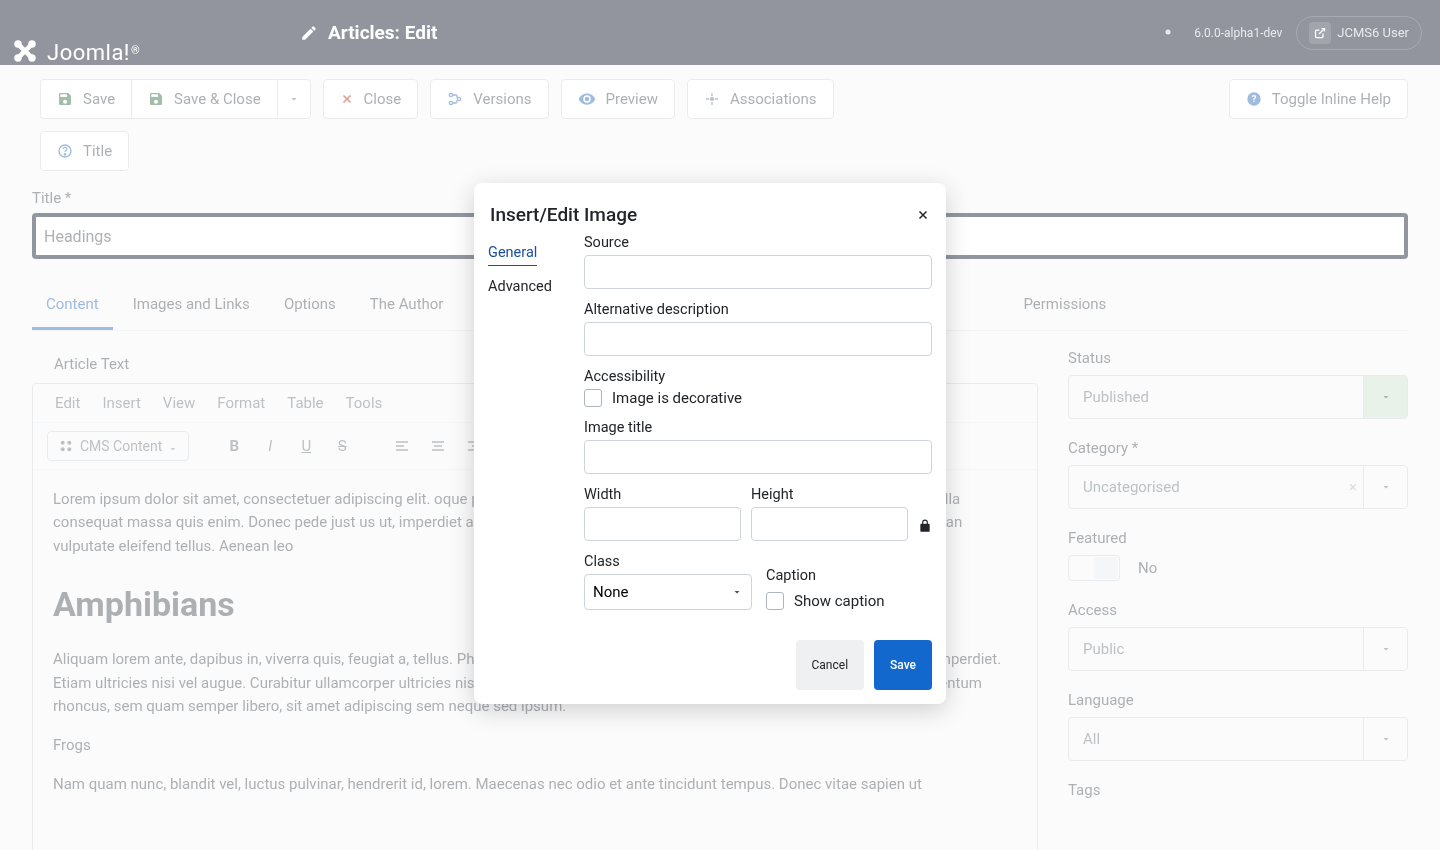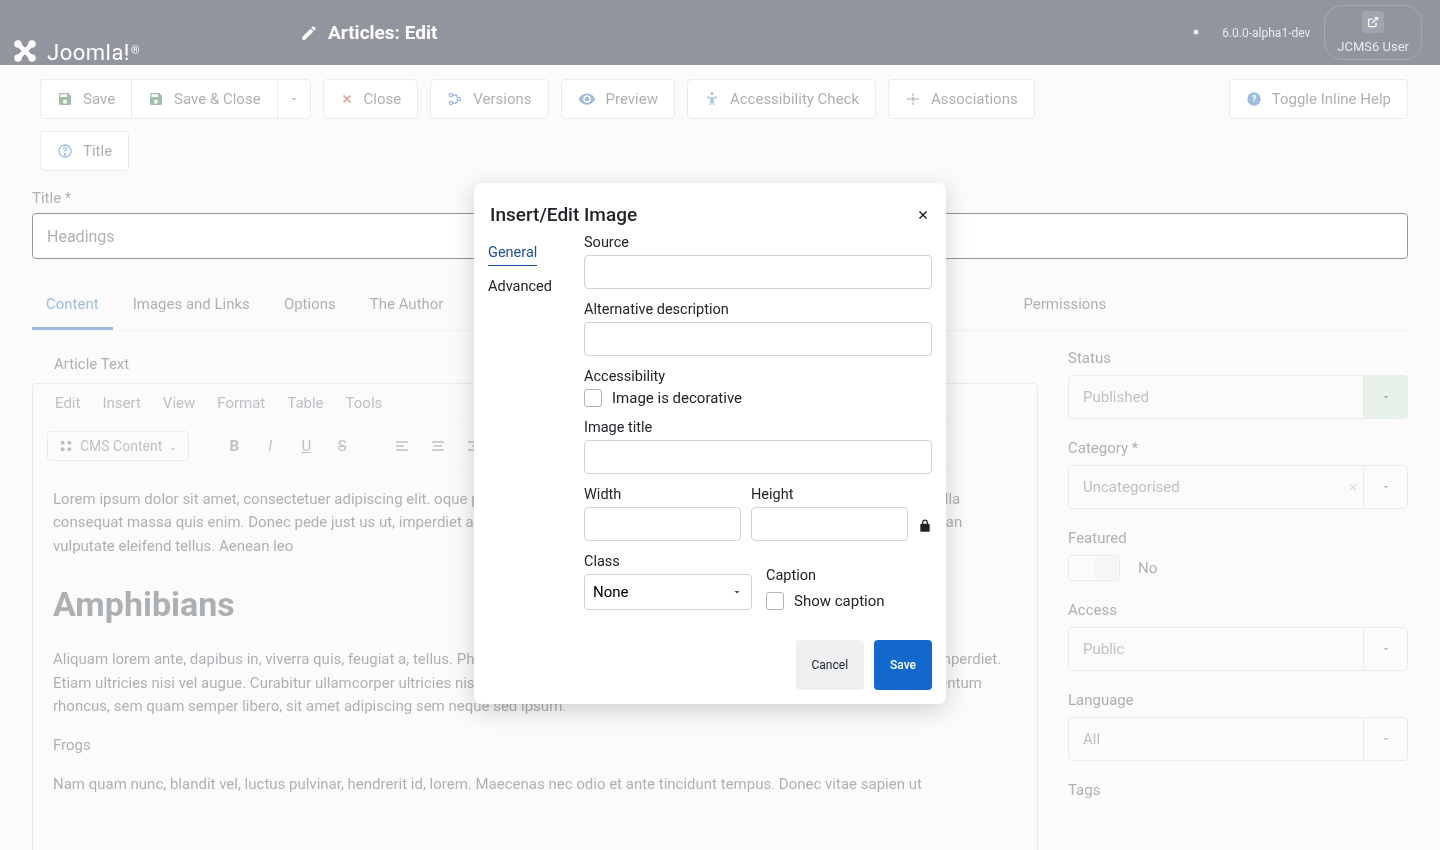"JCMS6 User" .user-pill { flex-direction: column -> none }
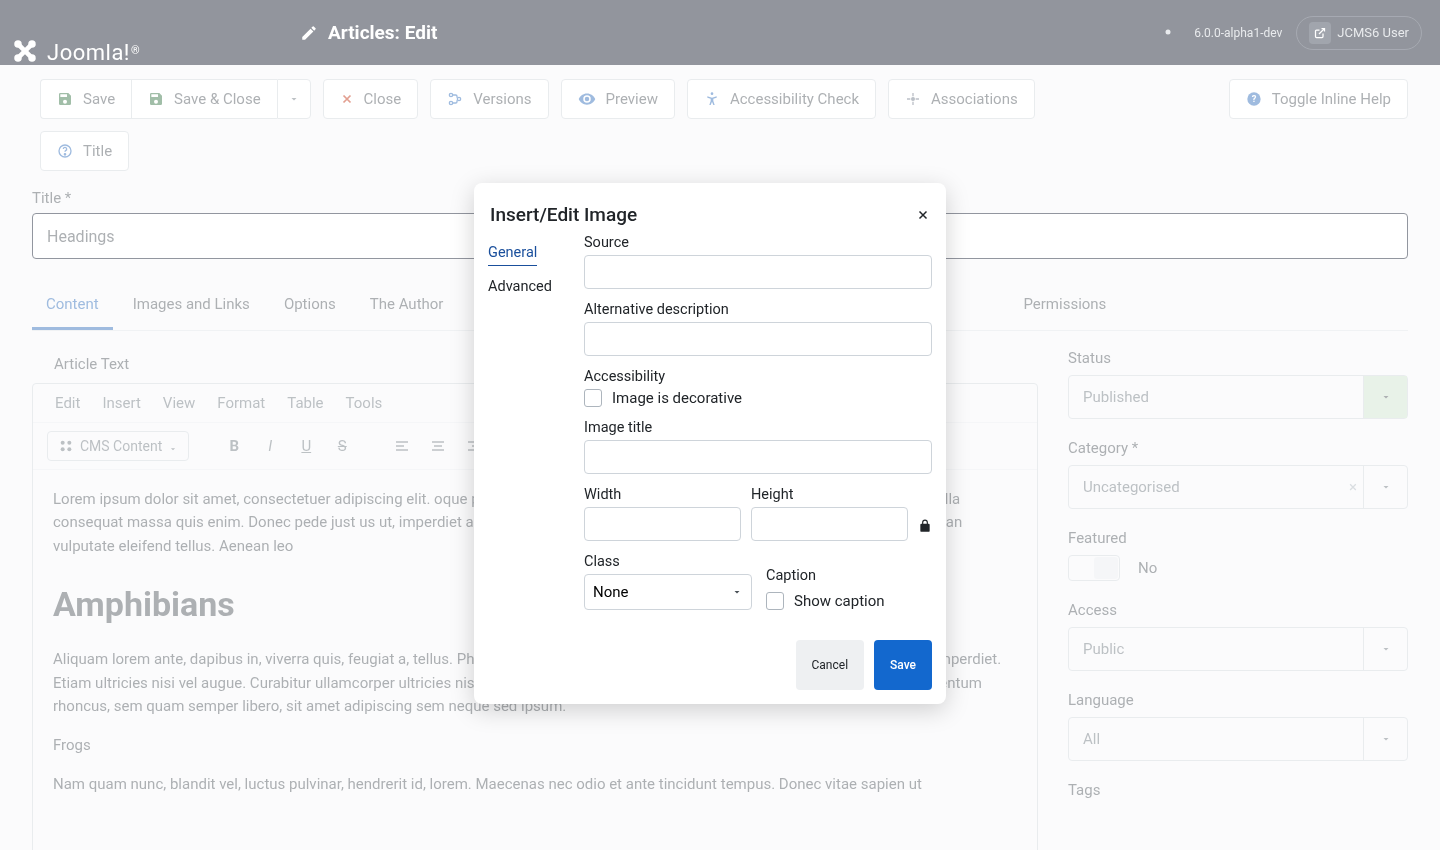"Accessibility Check" div.btn { html: <div> <span> <svg> <circle></circle> <path></path> </svg> </span> <span>Accessibility Check</span> </div> -> none }
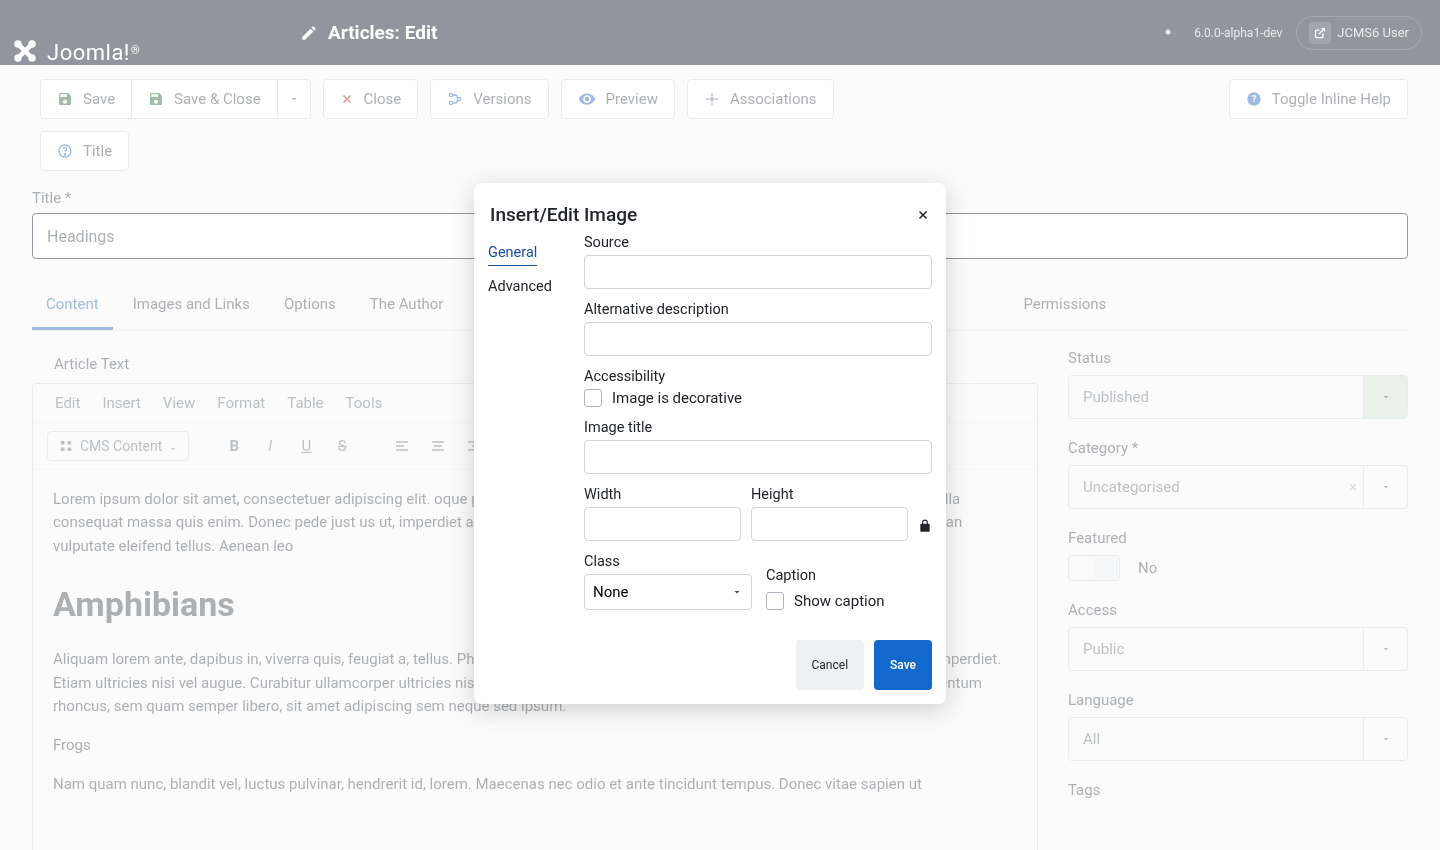"Headings" .title-input { border: 1px solid #0f172a -> 4px solid #0f172a; padding: 0 14px -> 0 8px }
